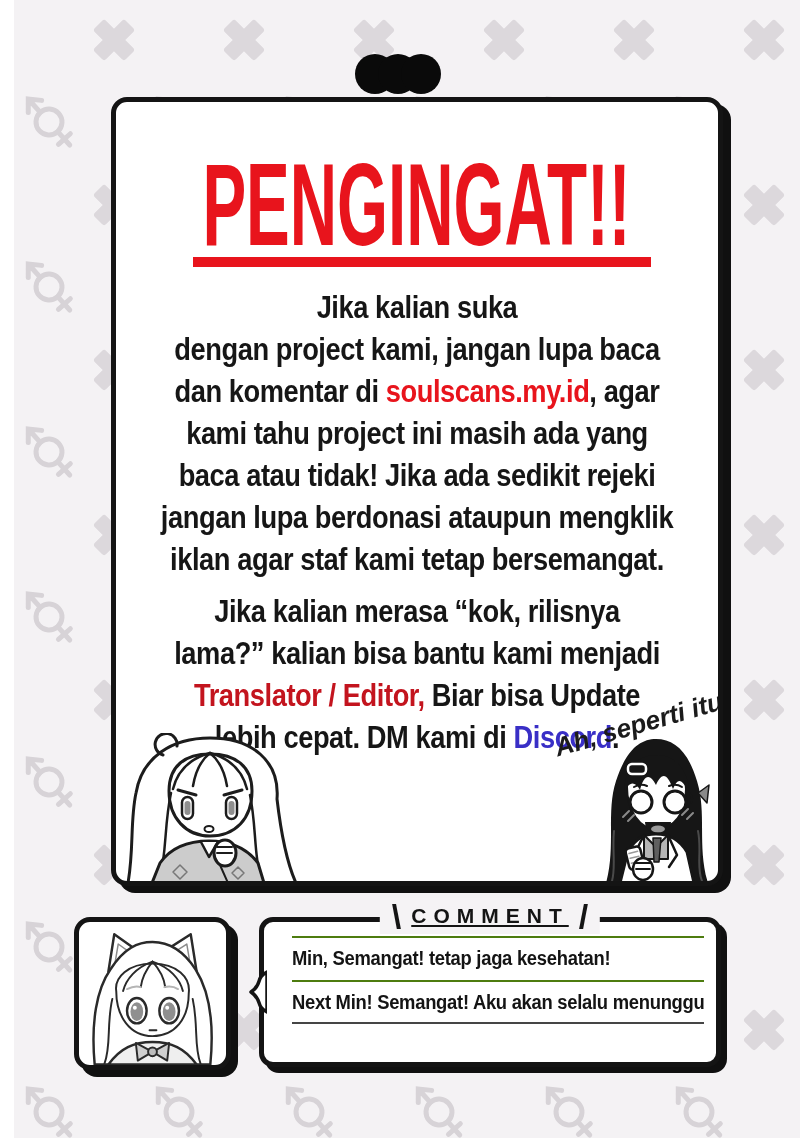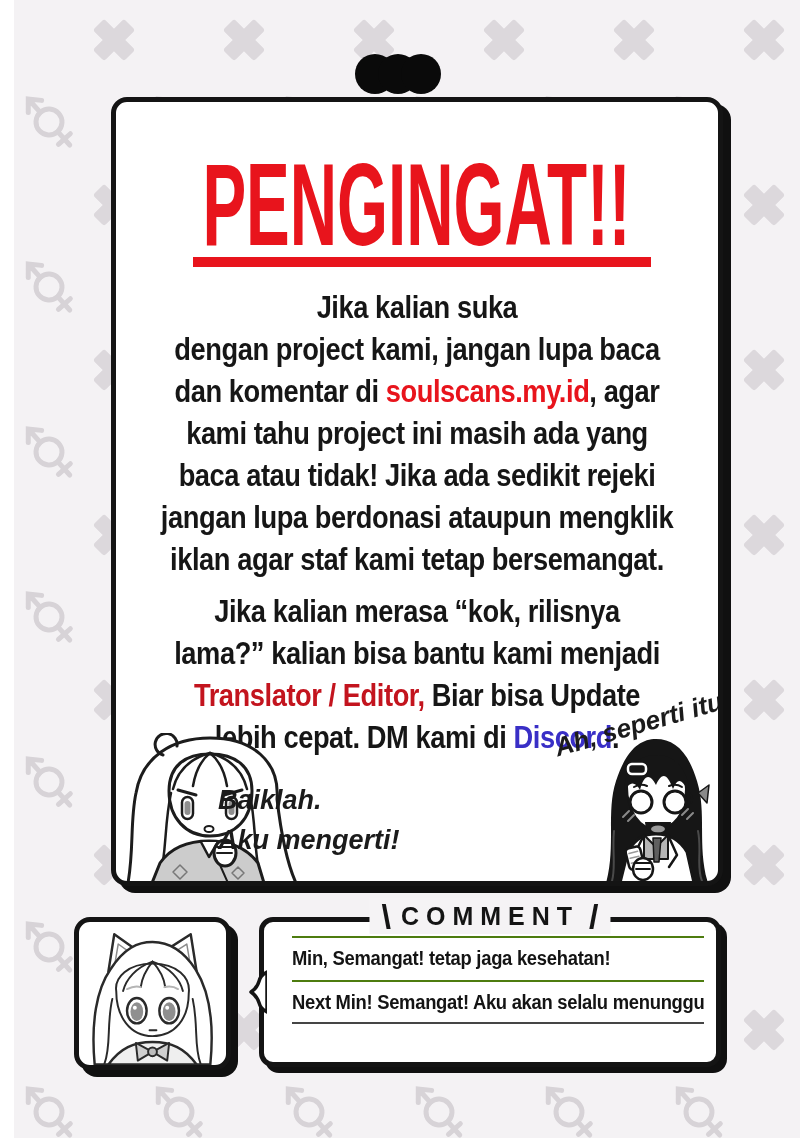"Baiklah." div.speech { html: <div> <div><span>Baiklah.</span></div> <div><span>Aku mengerti!</span></div> </div> -> none }
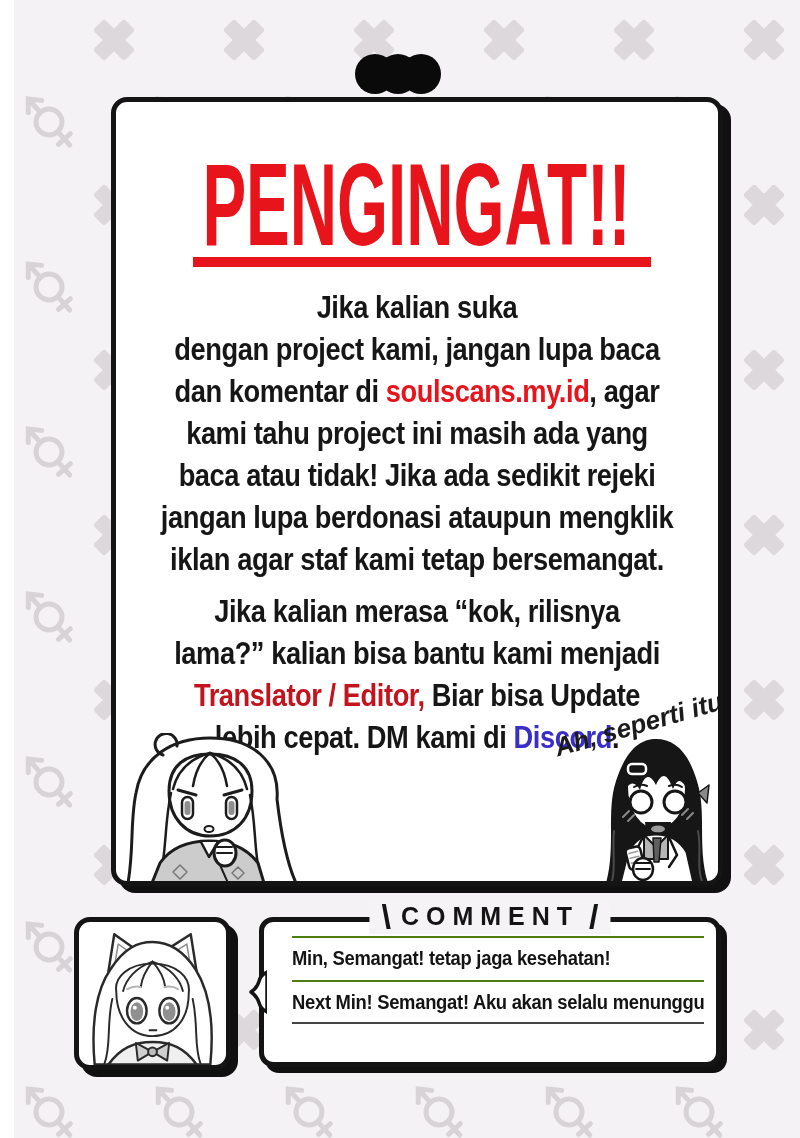"COMMENT" .hdr-text { font-size: 25px -> 21px; text-decoration: none -> underline }
